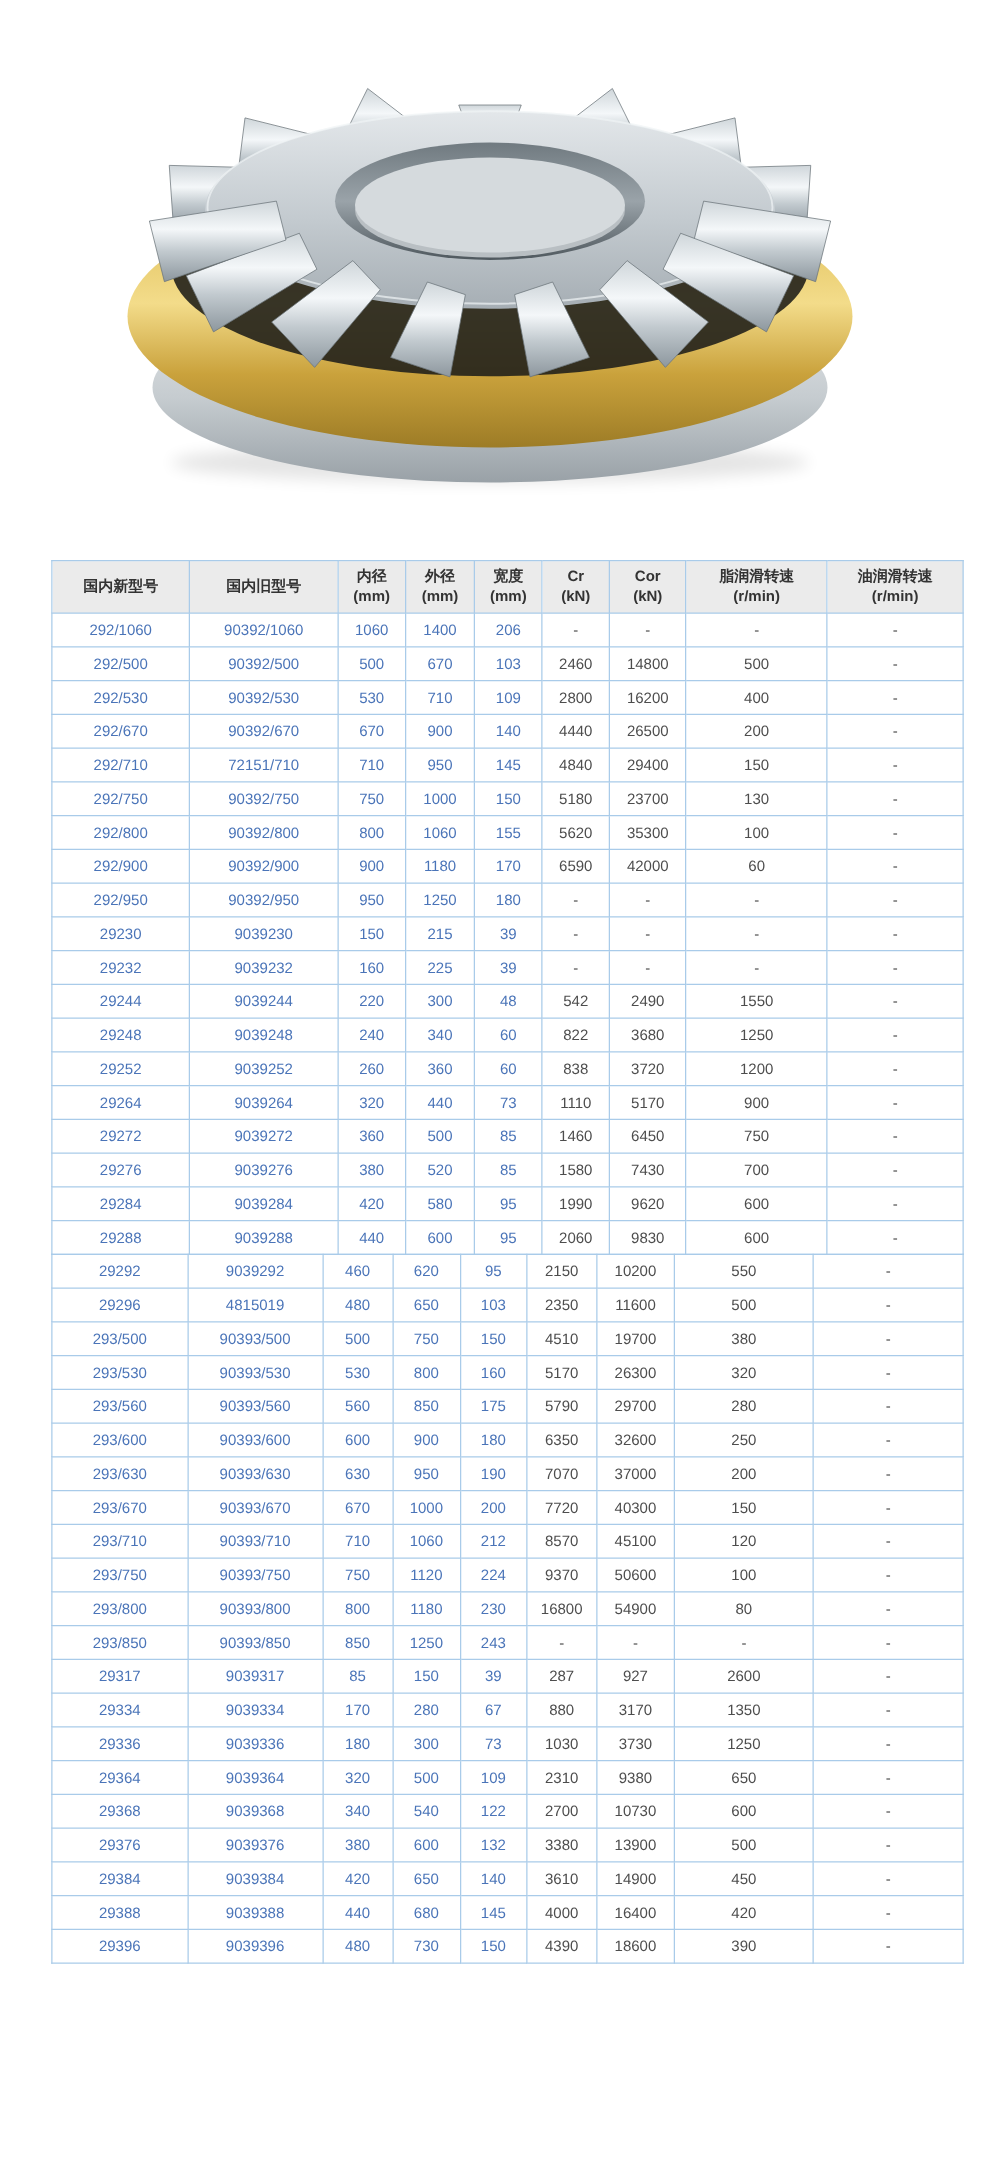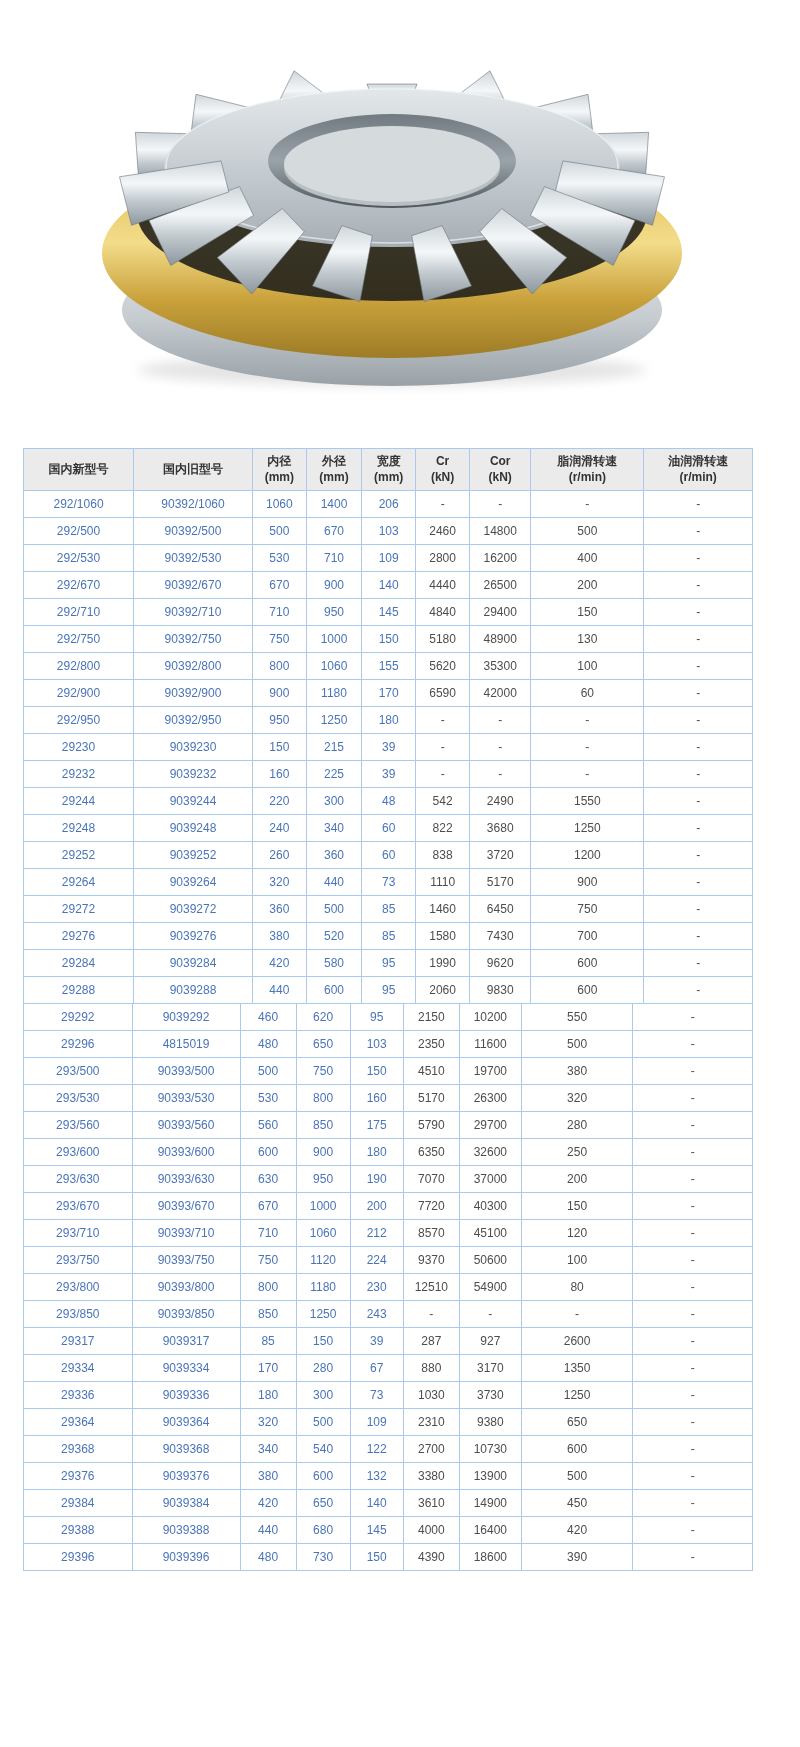"国内新型号" .tables-wrap { left: 23px -> 41px }
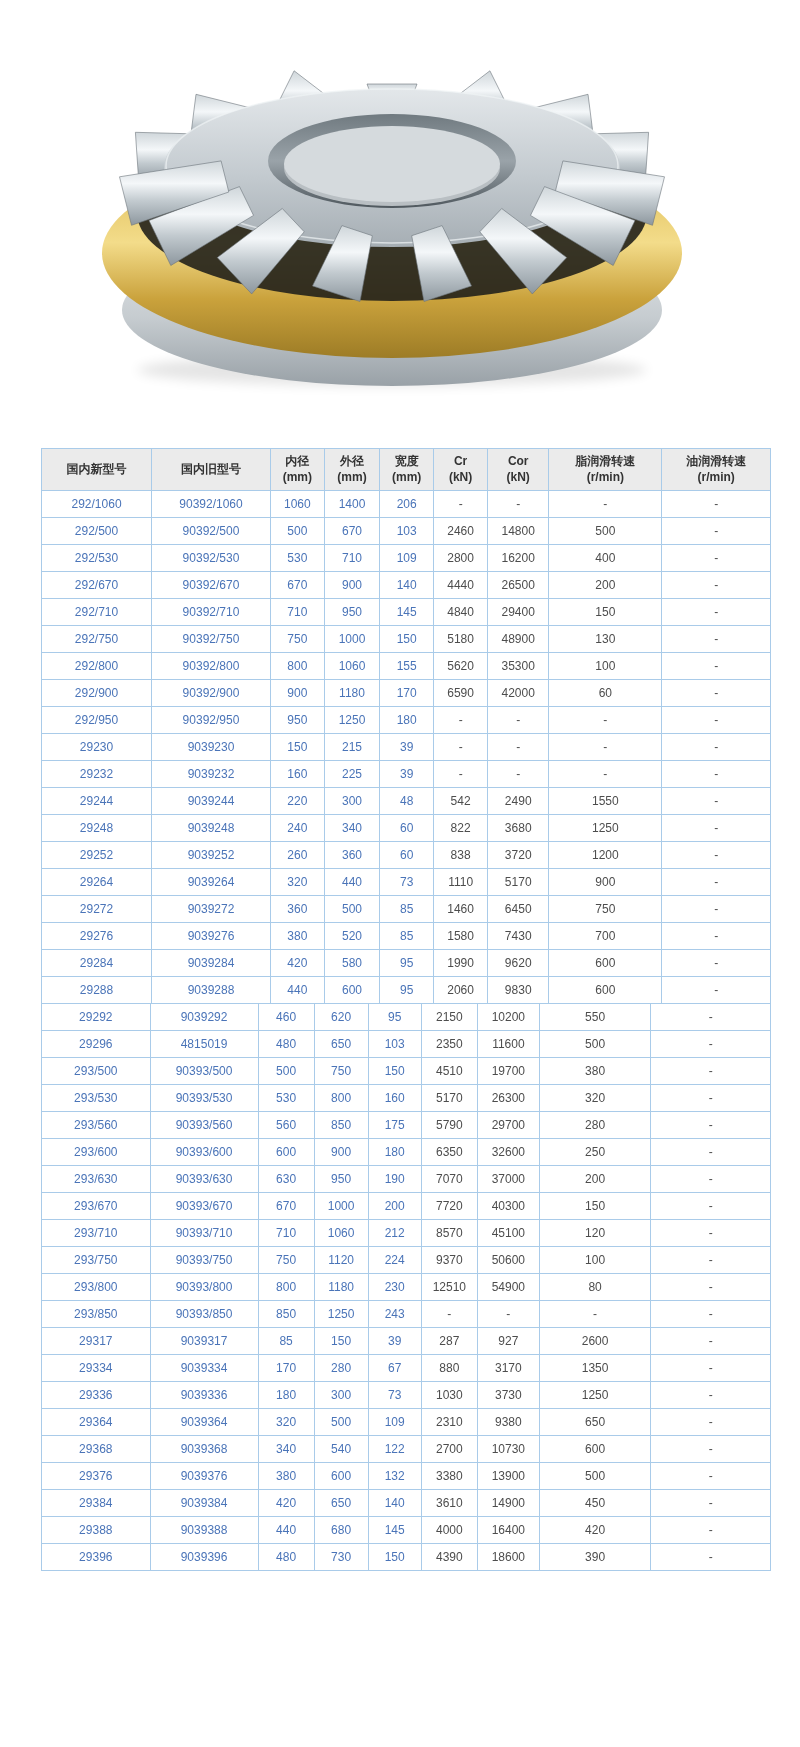"90392/710" td.c-blue { text: 90392/710 -> 72151/710 }
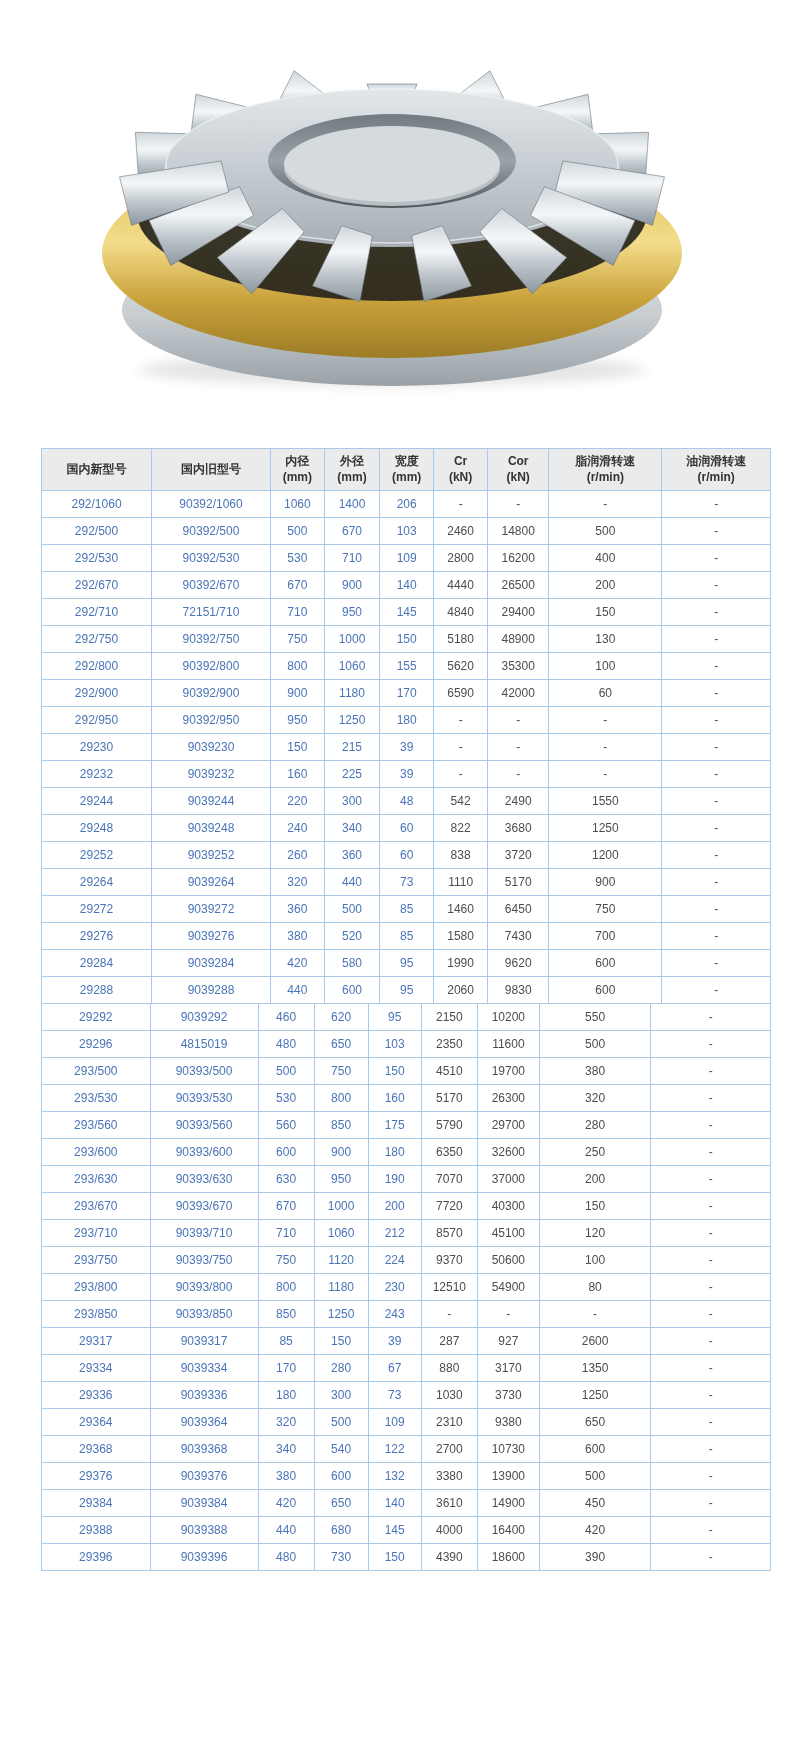"48900" td.c-dark { text: 48900 -> 23700 }
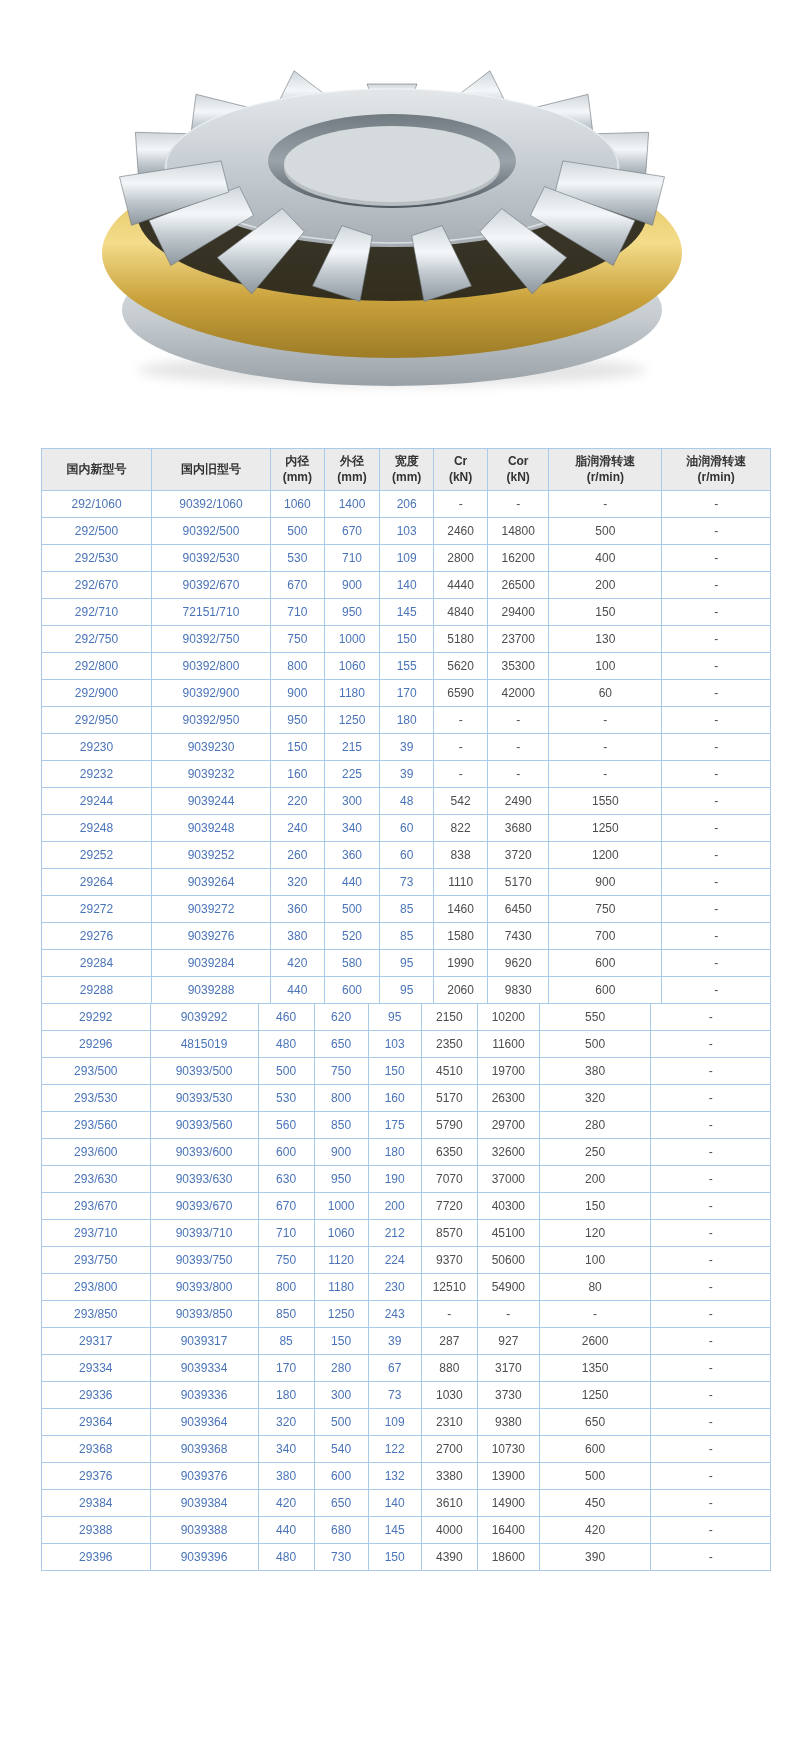"12510" td.c-dark { text: 12510 -> 16800 }
